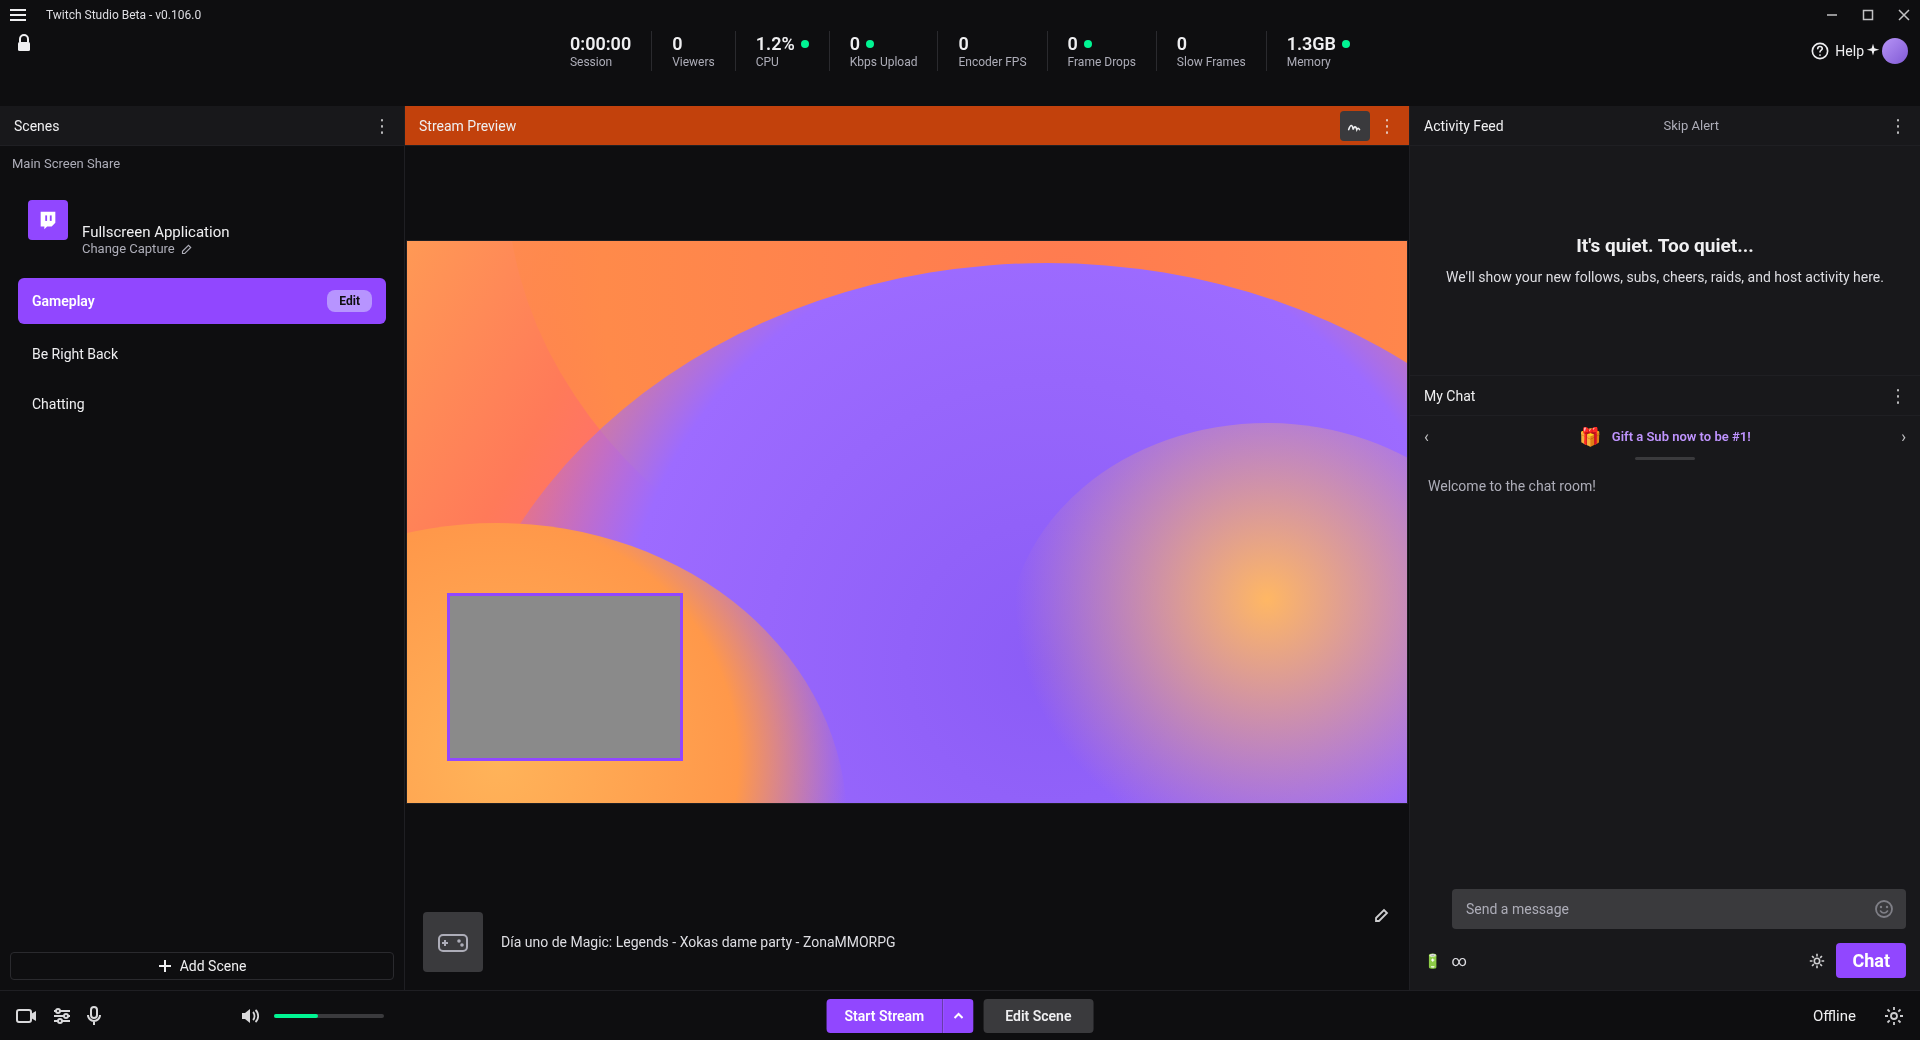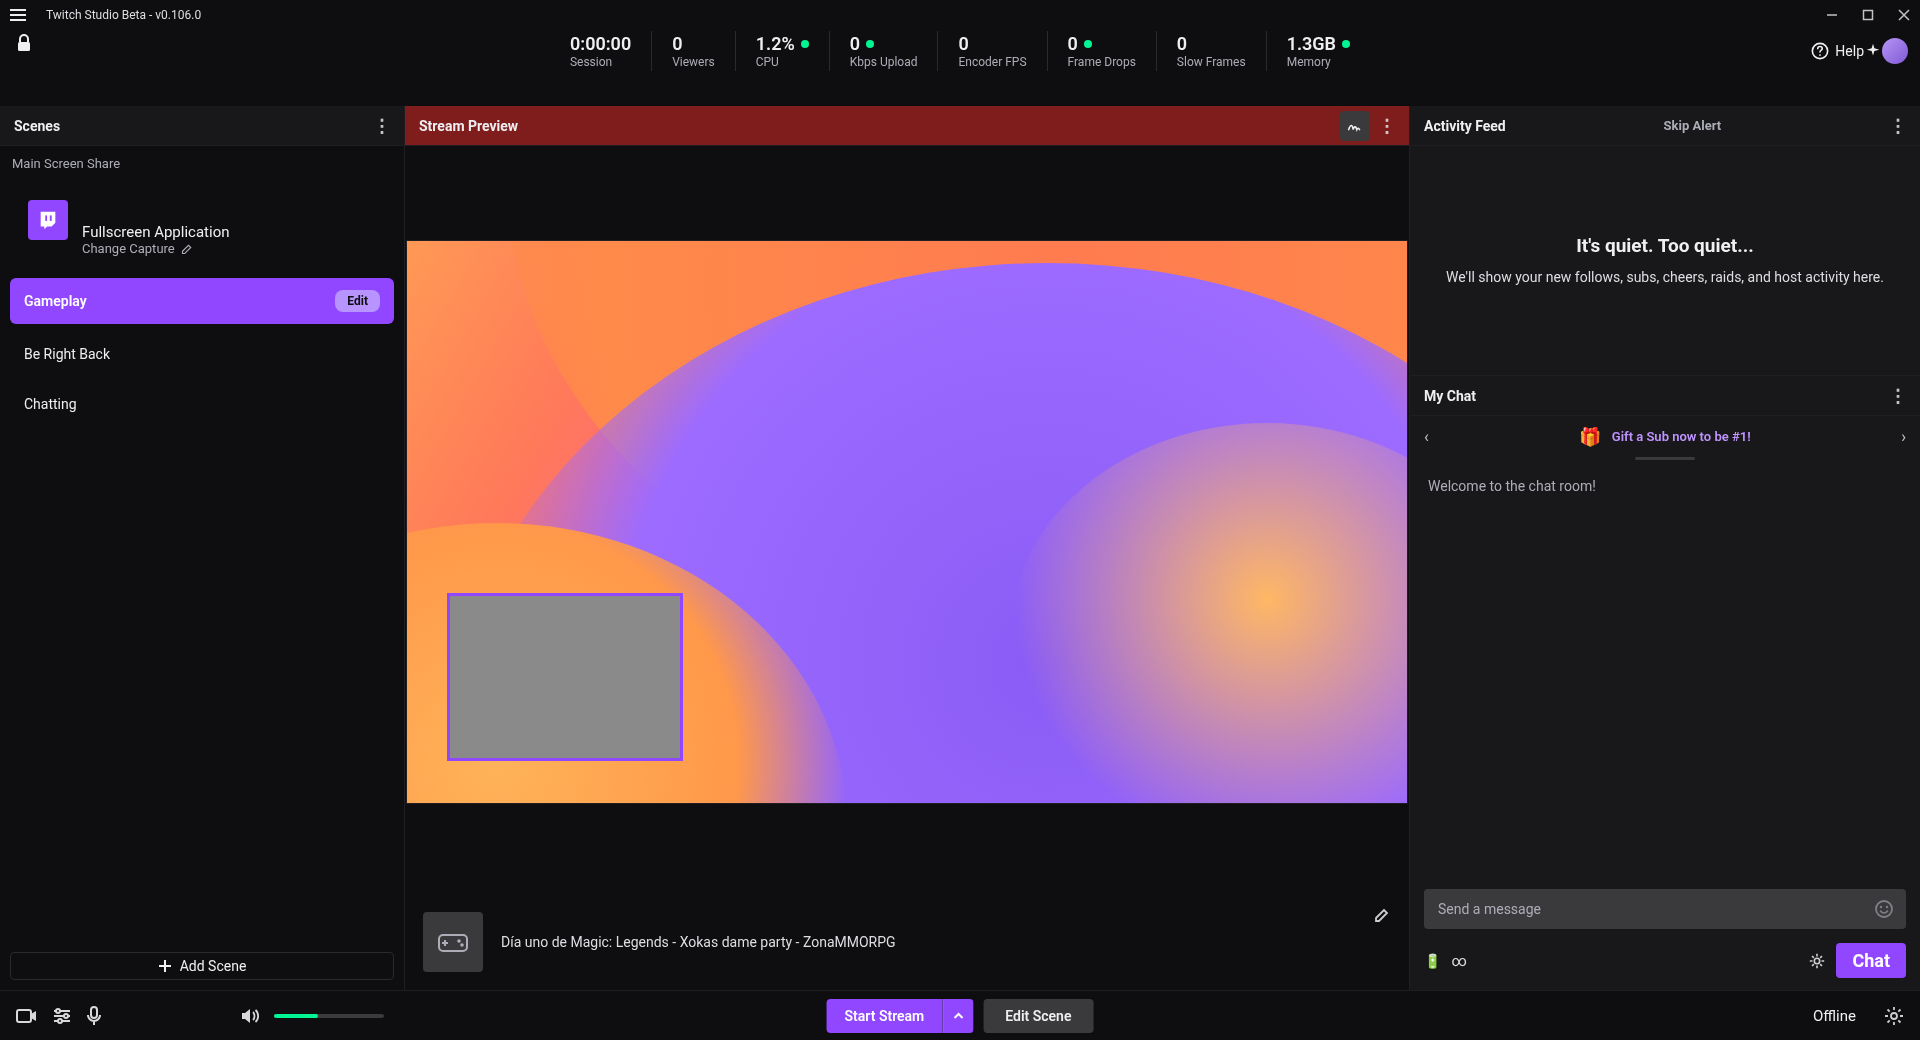"Scenes" .panel-header { font-weight: 700 -> 400 }
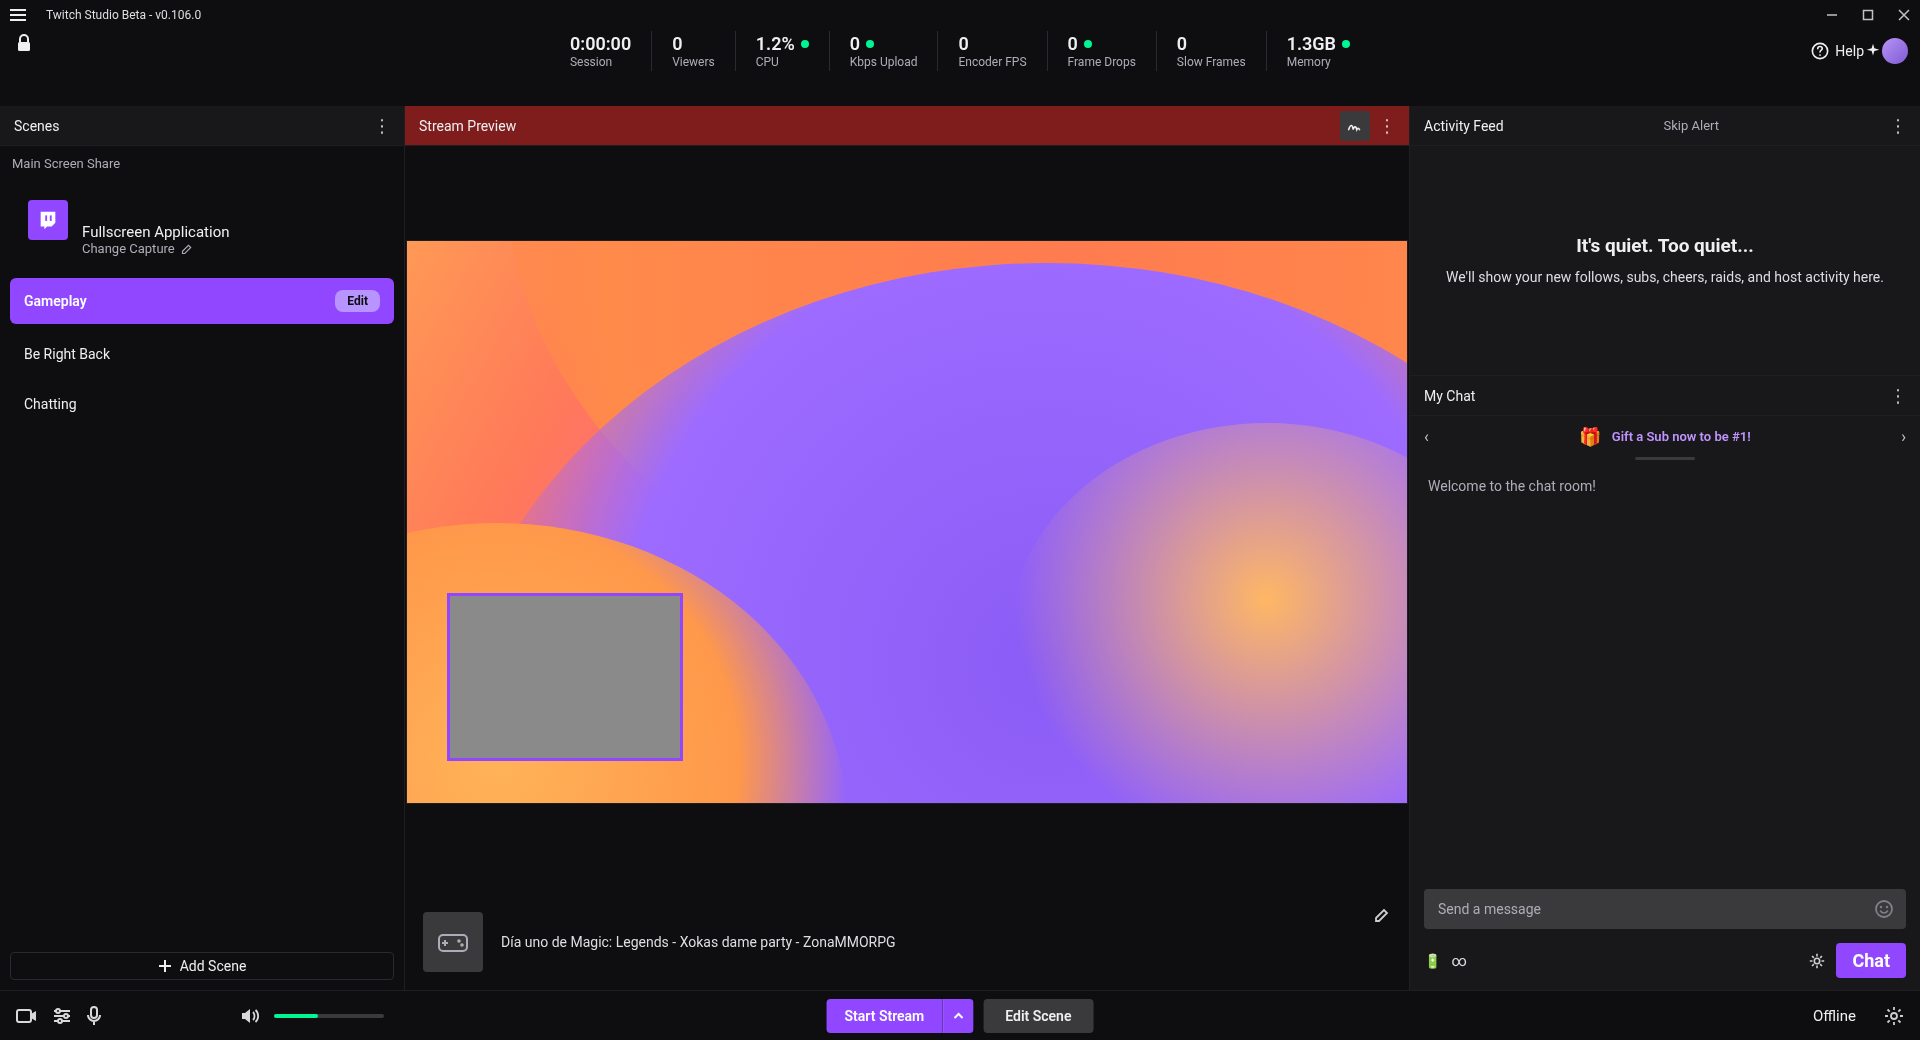"Stream Preview" .center .panel-header { background: #7f1d1d -> #c2410c }
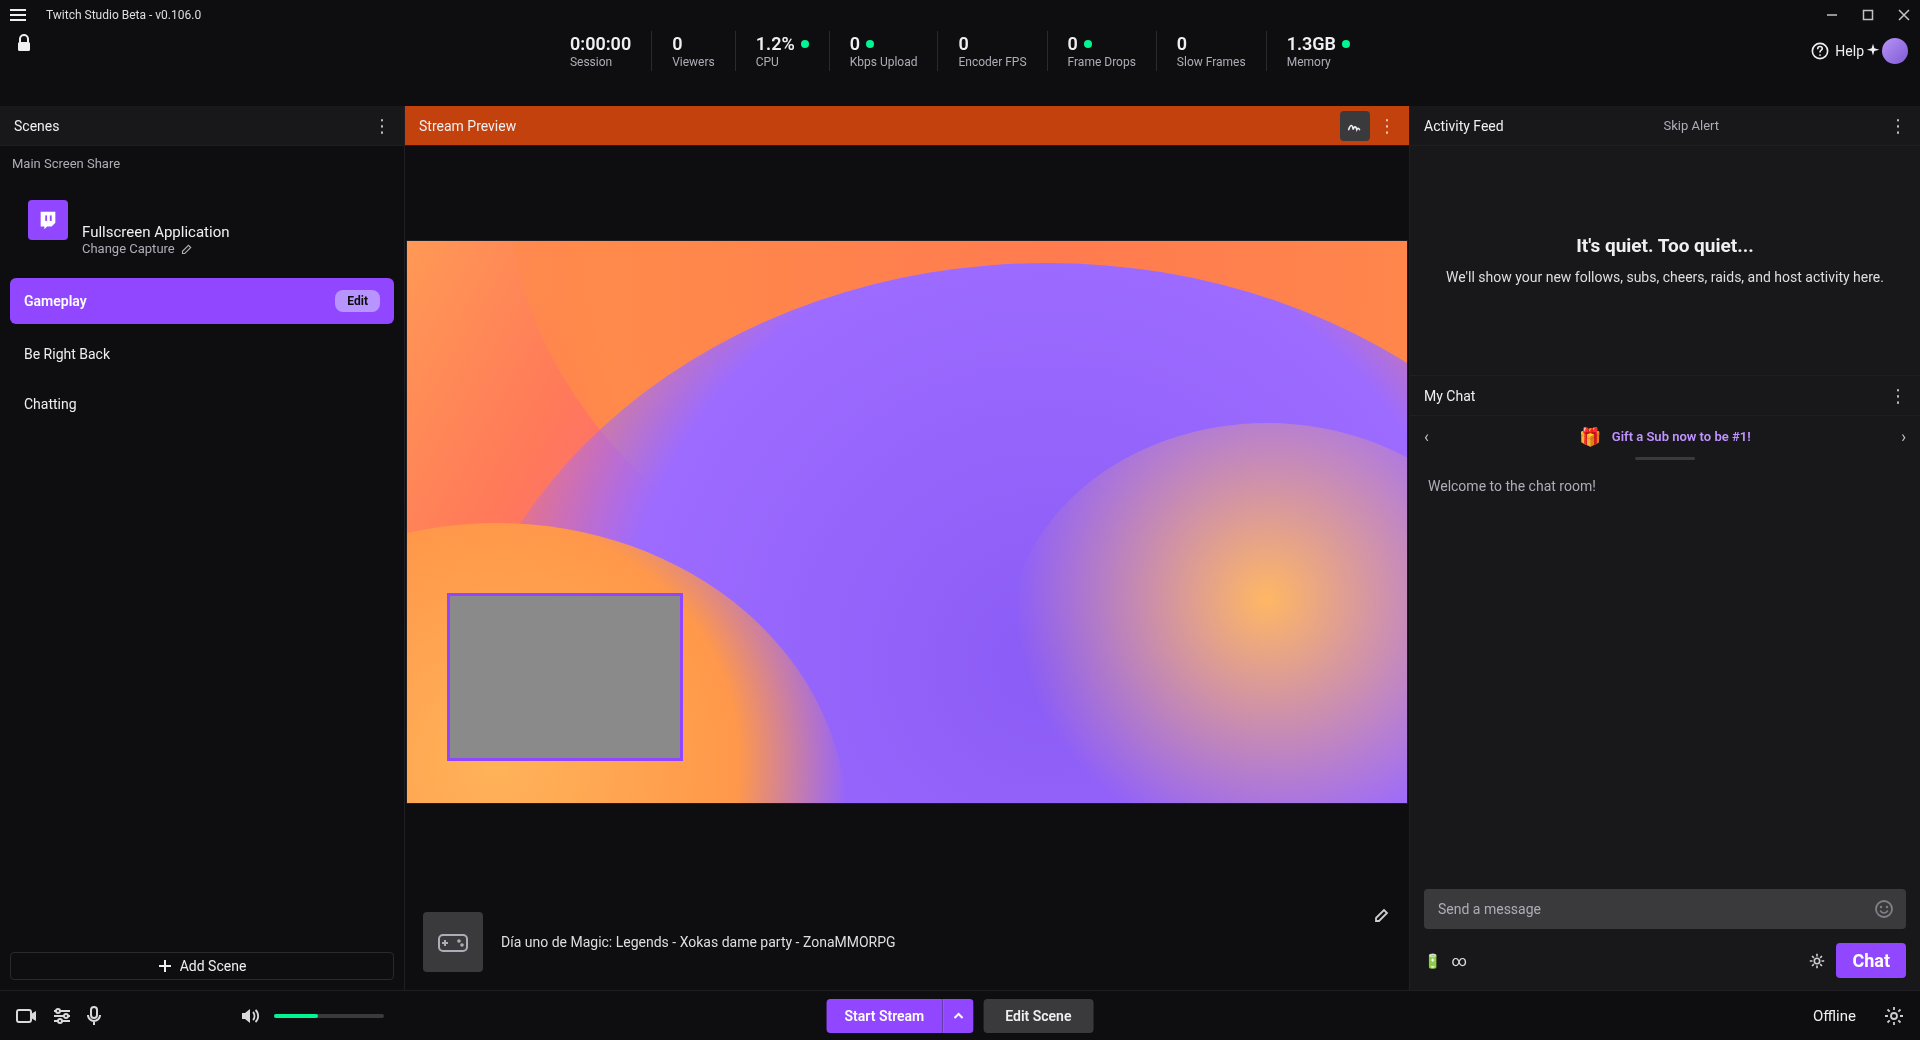"Gameplay" .scene-list { padding: 8px 10px -> 8px 18px }
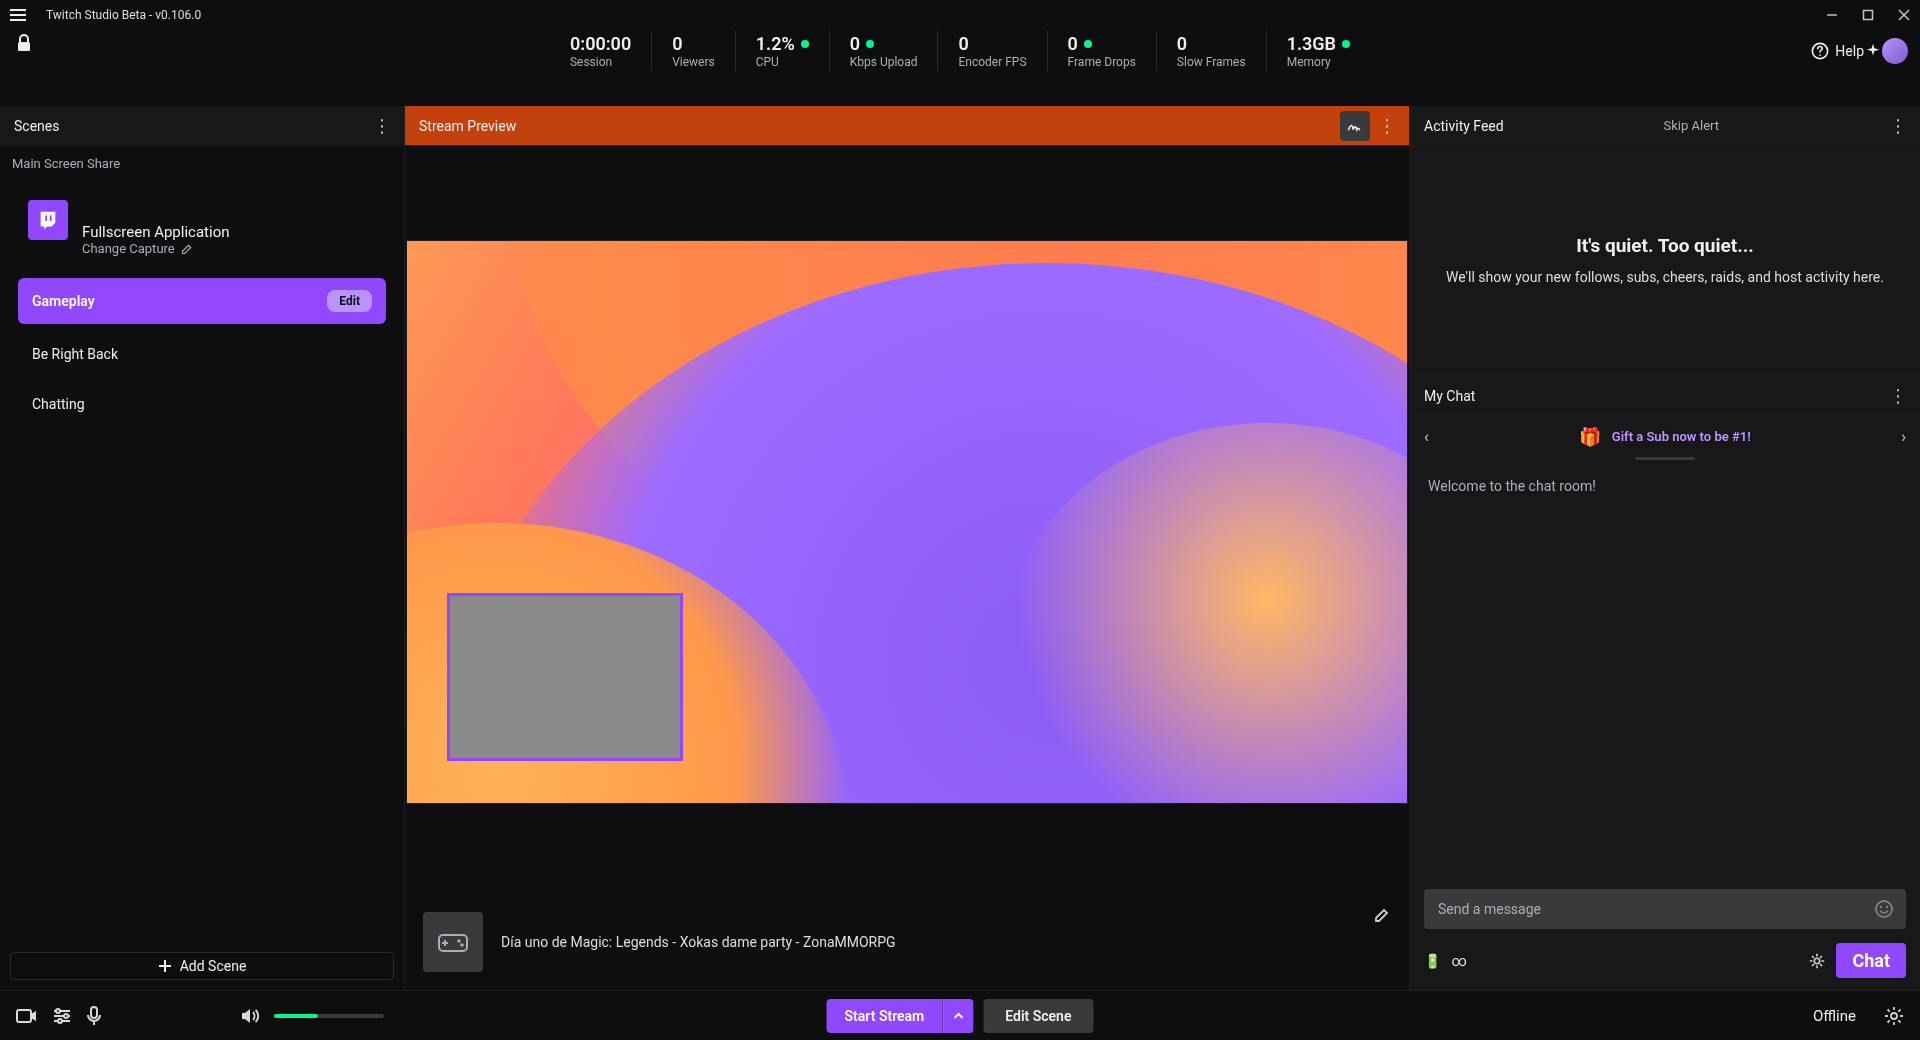"Send a message" .chat-input-box { margin-left: none -> 28px }
